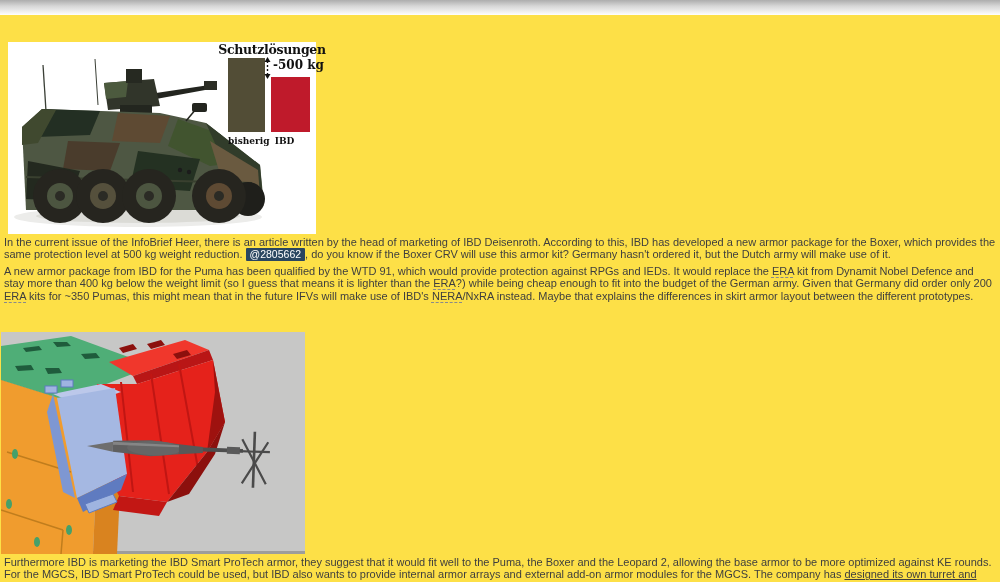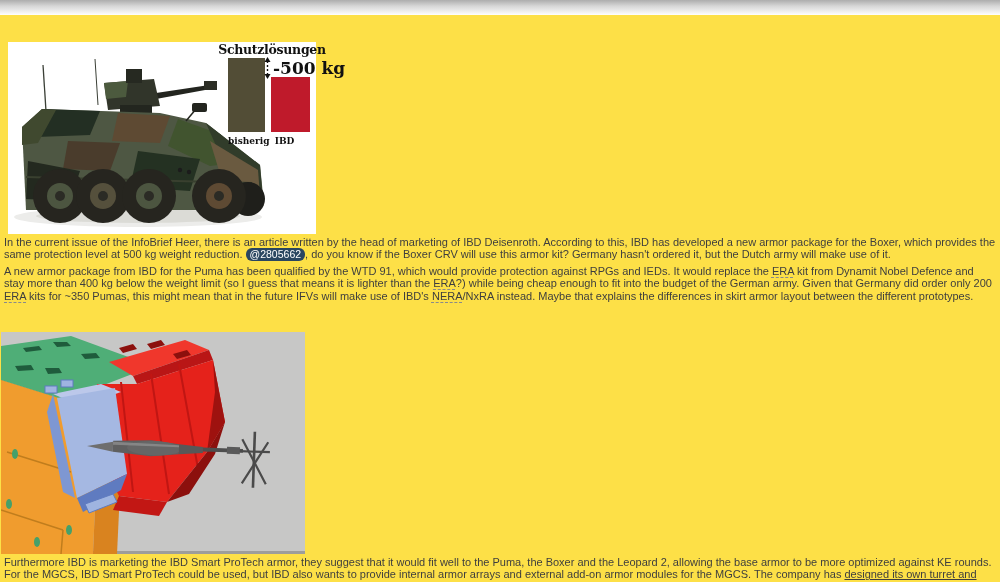"-500 kg" .chart-annotation { font-size: 17px -> 12px }
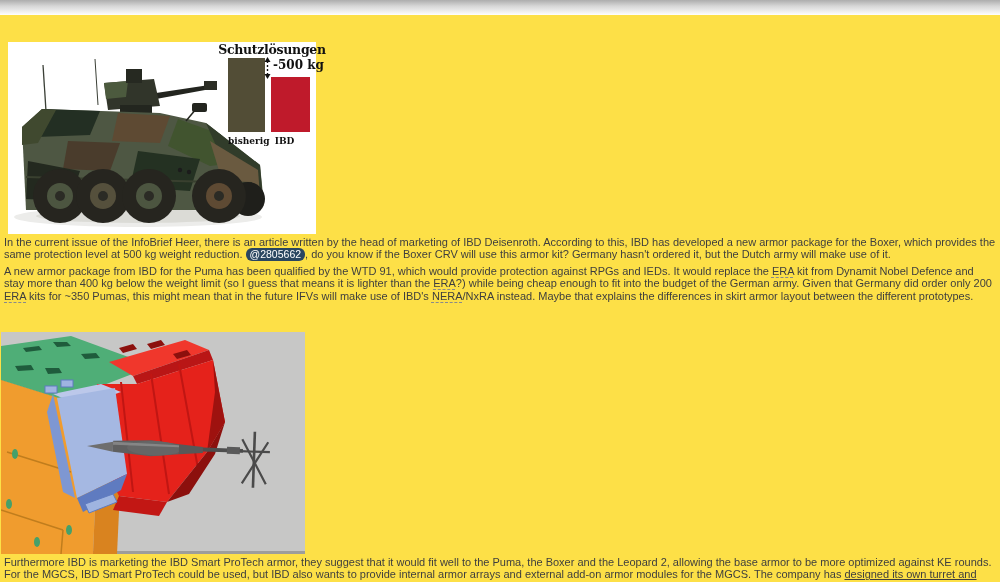"@2805662" .mention { border-radius: 6px -> 1px }
